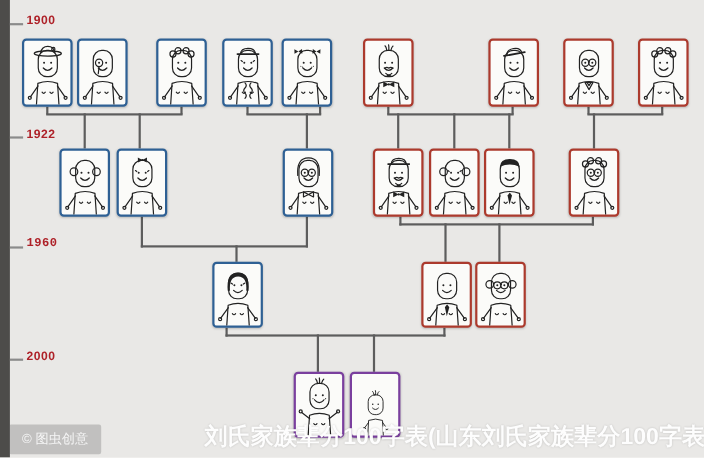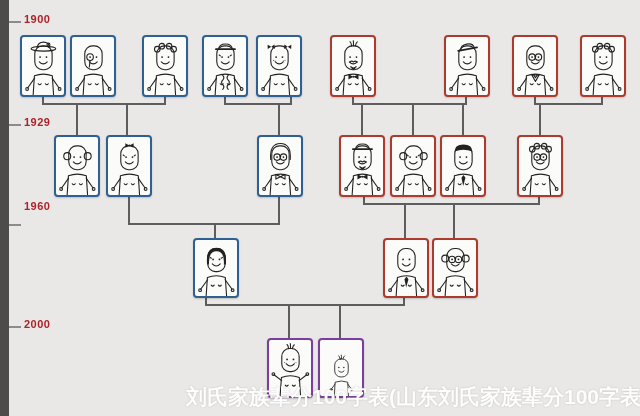"1929" div.tl-year { text: 1929 -> 1922 }
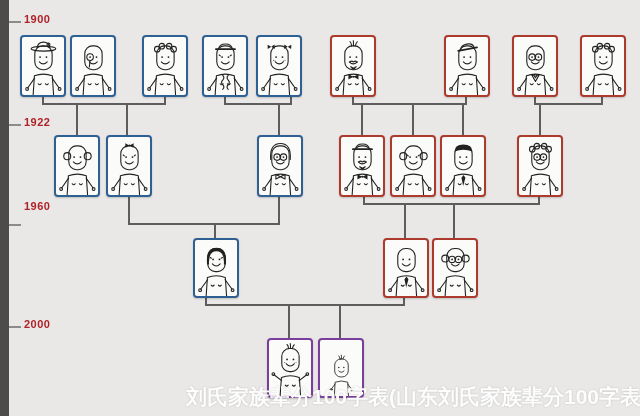"1960" div.tl-year { font-family: none -> Liberation Mono, monospace; top: 200px -> 216px }
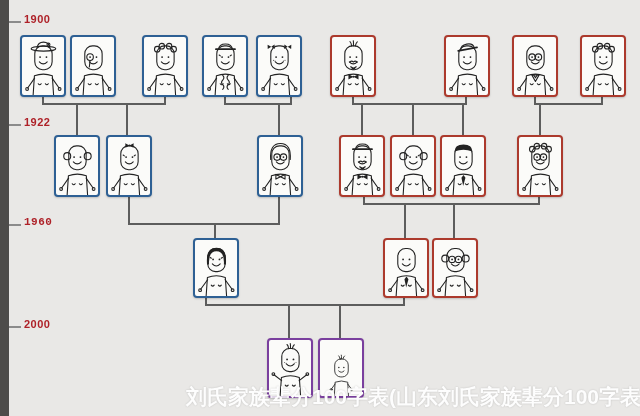"© 图虫创意" div.watermark { html: none -> <div> <span>© 图虫创意</span> </div> }
